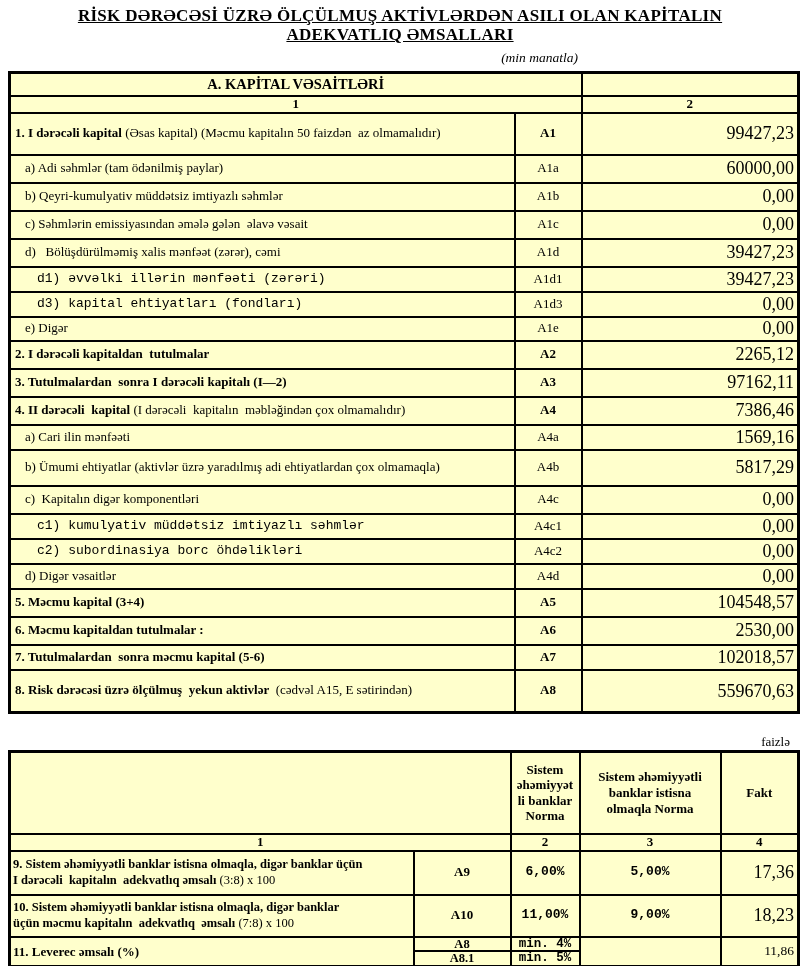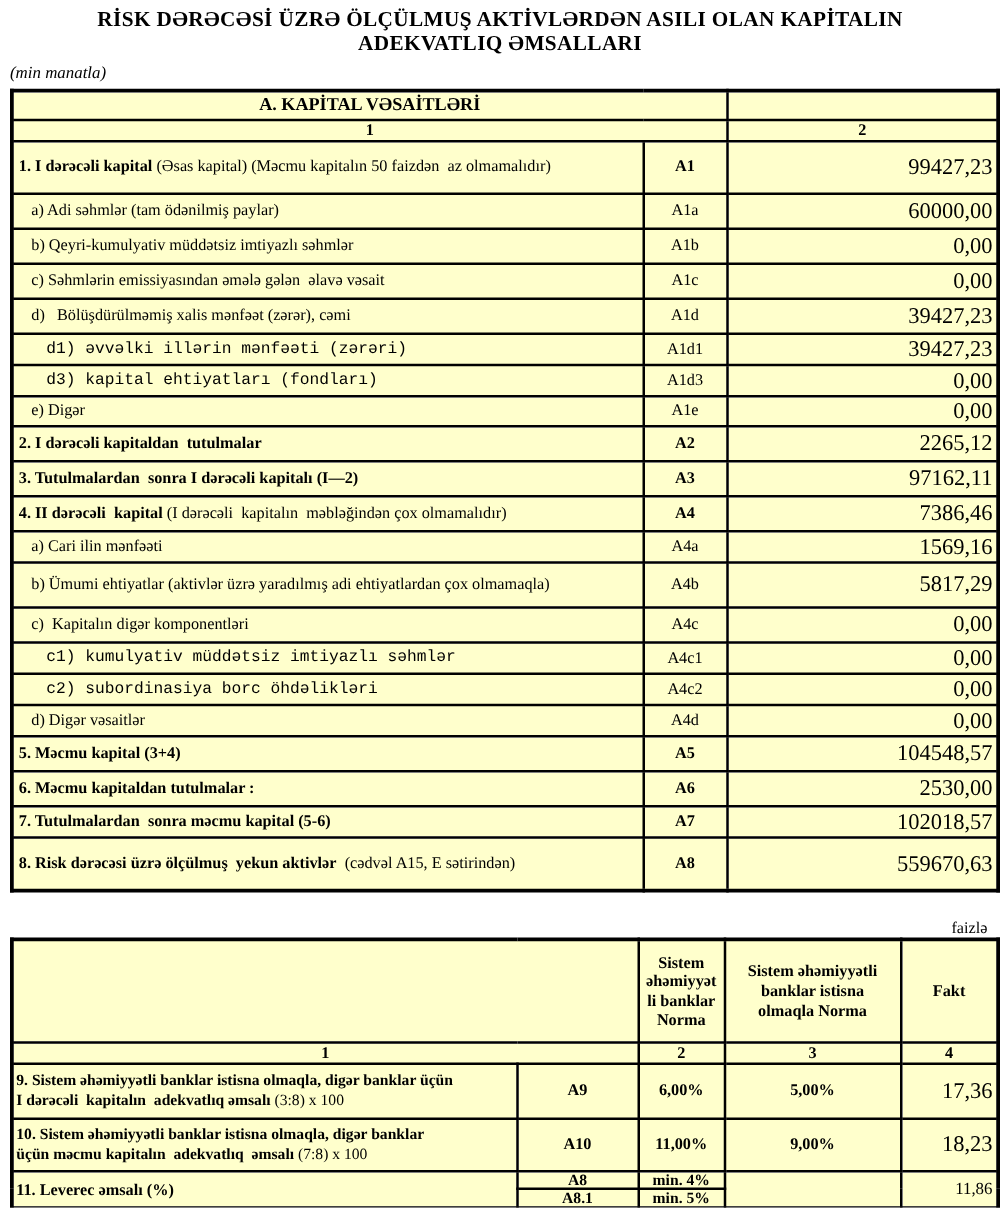"RİSK DƏRƏCƏSİ ÜZRƏ ÖLÇÜLMUŞ AKTİVLƏRDƏN" .title { text-decoration: none -> underline }
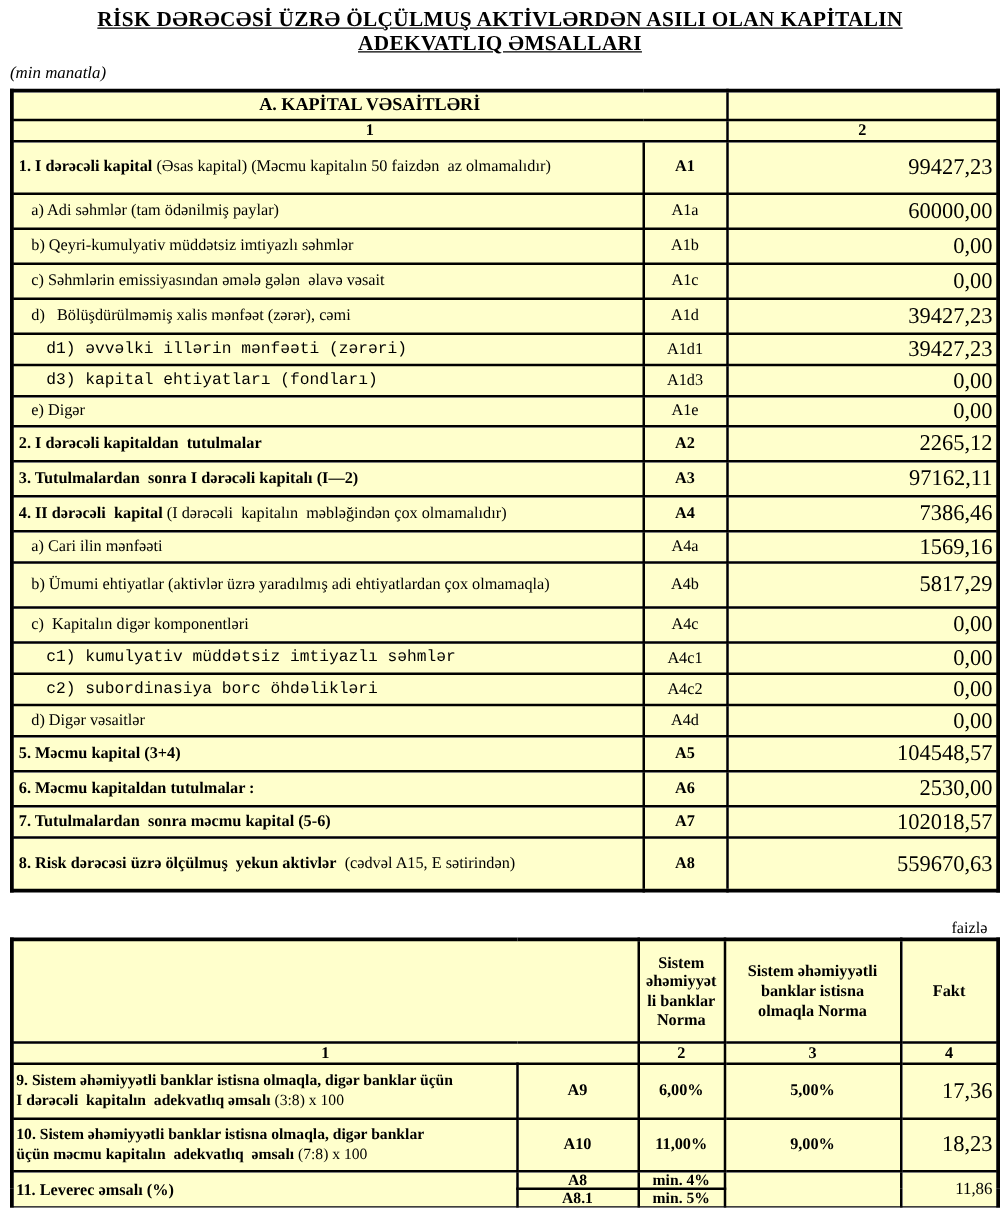"(min manatla)" .meta-row { flex-direction: column -> none }
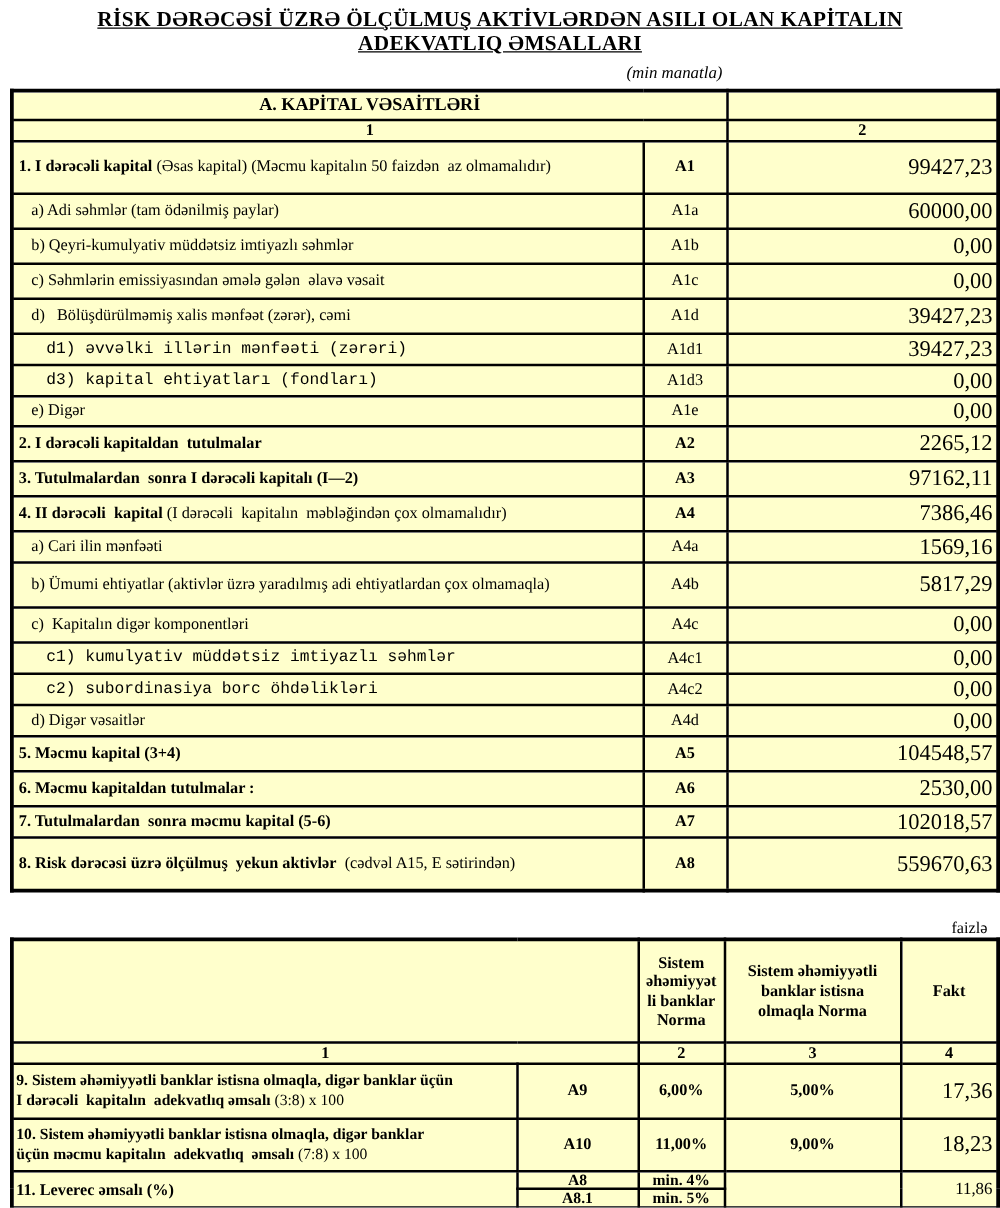"6,00%" .pct { font-family: none -> Liberation Mono, monospace }
